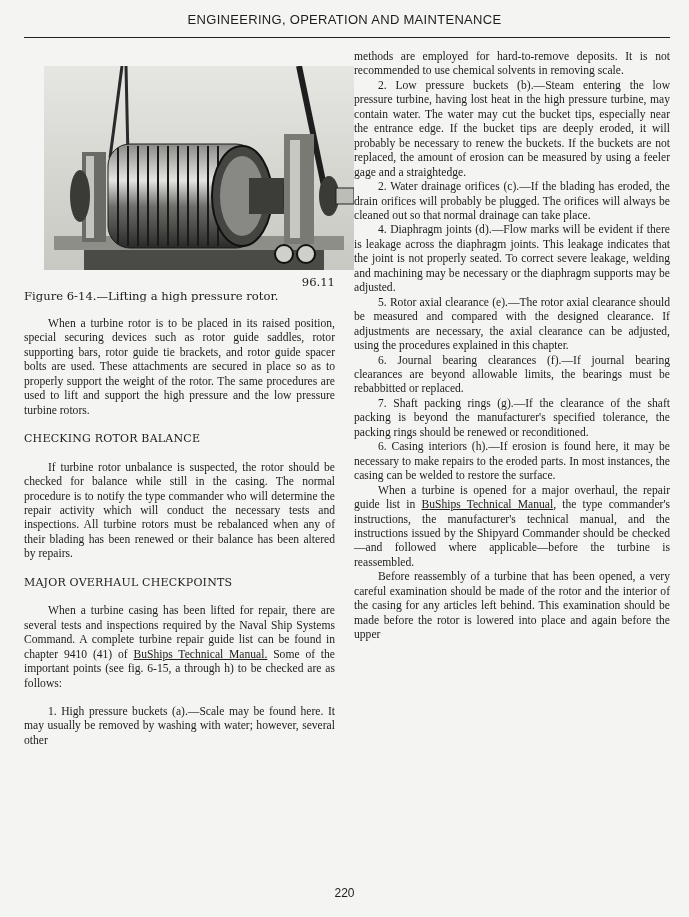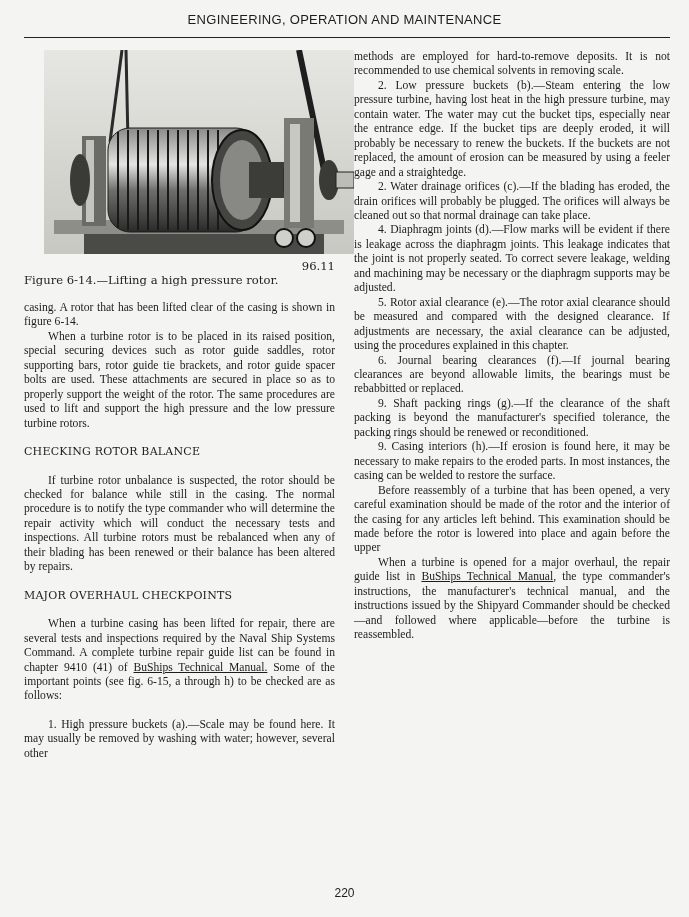"96.11" .col { top: 34px -> 50px }
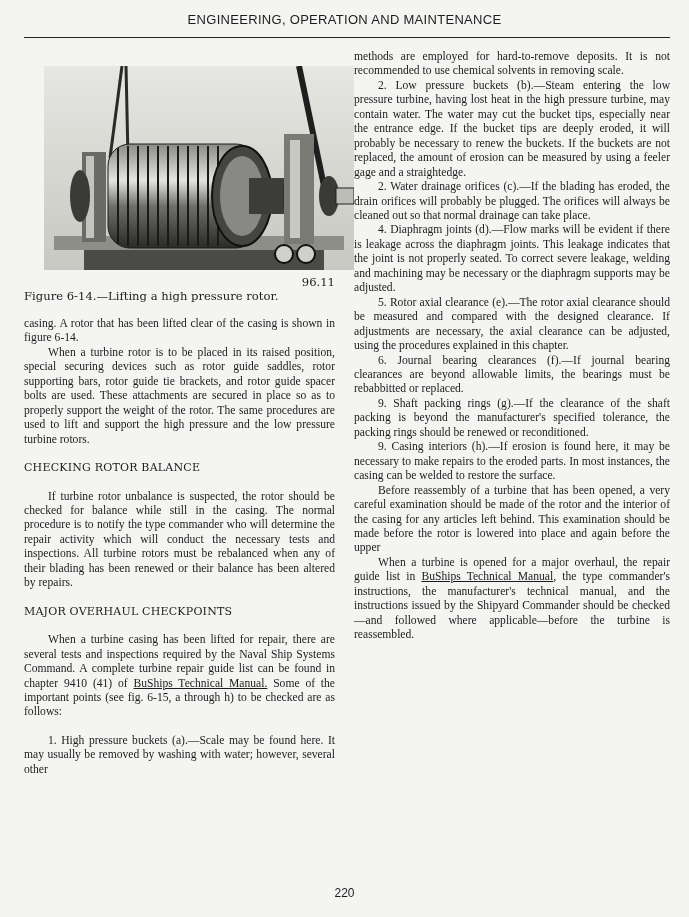"casing. A rotor that has" p { html: <p>casing. A rotor that has been lifted clear of the casing is shown in figure 6-14.</p> -> none }
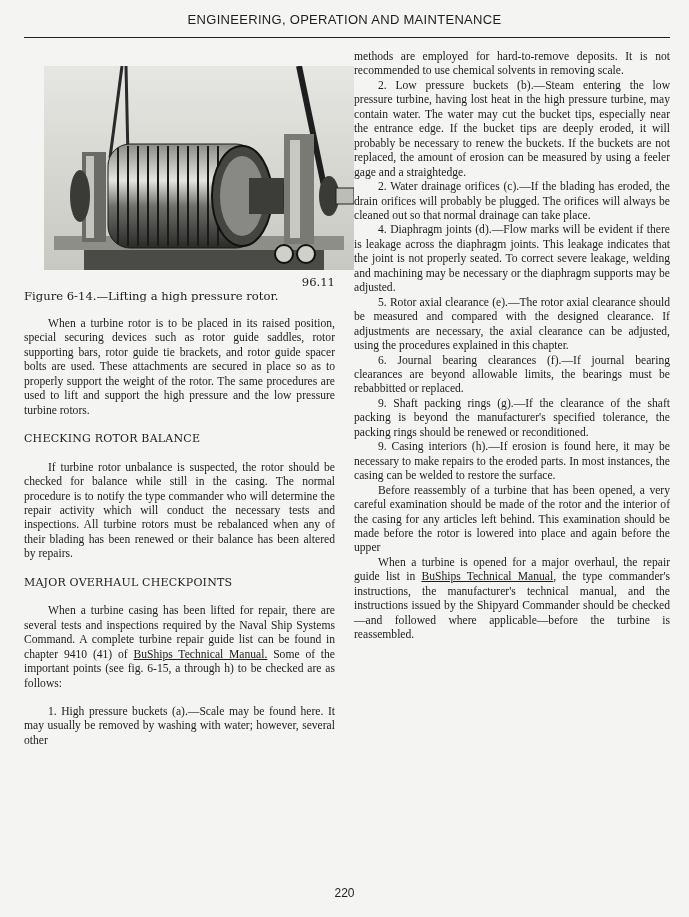"9. Shaft packing rings (g).—If" p.indent { text: 9 -> 7 }
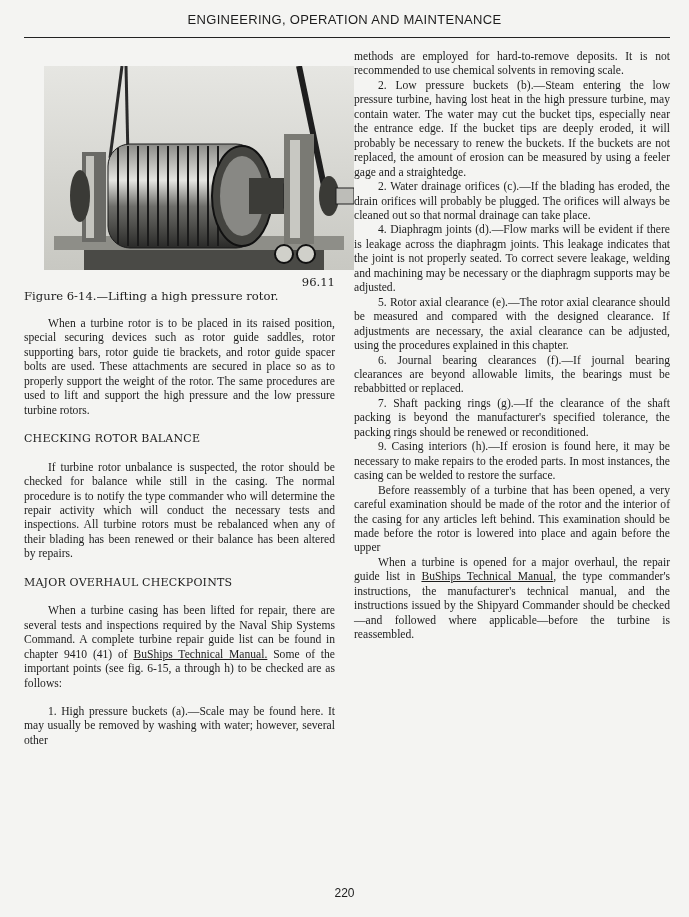"9. Casing interiors (h).—If erosion" p.indent { text: 9 -> 6 }
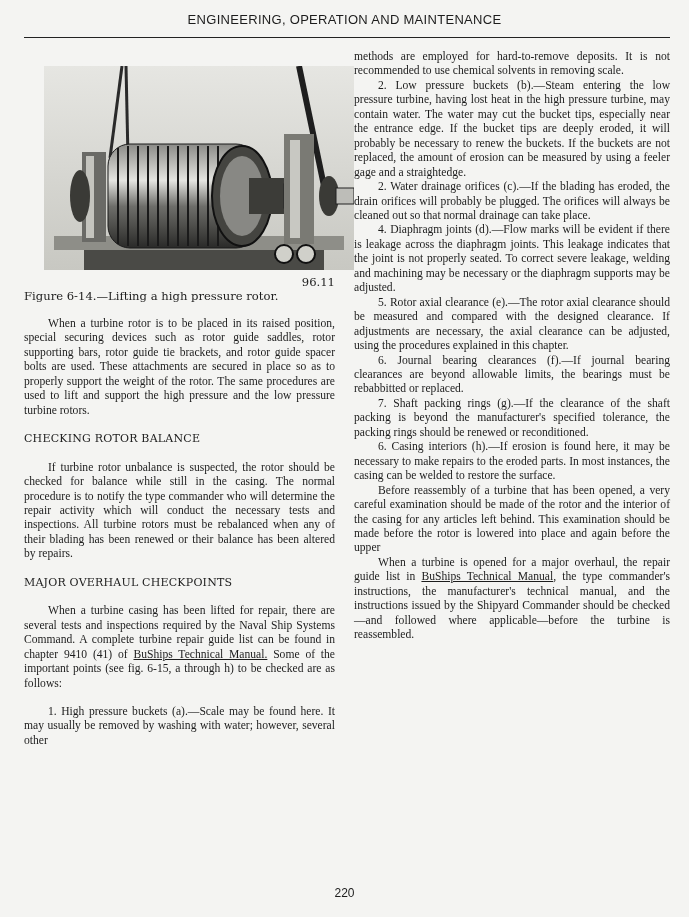"Before reassembly of a turbine" p.indent { order: before "When a turbine is opened" -> after "When a turbine is opened" }
